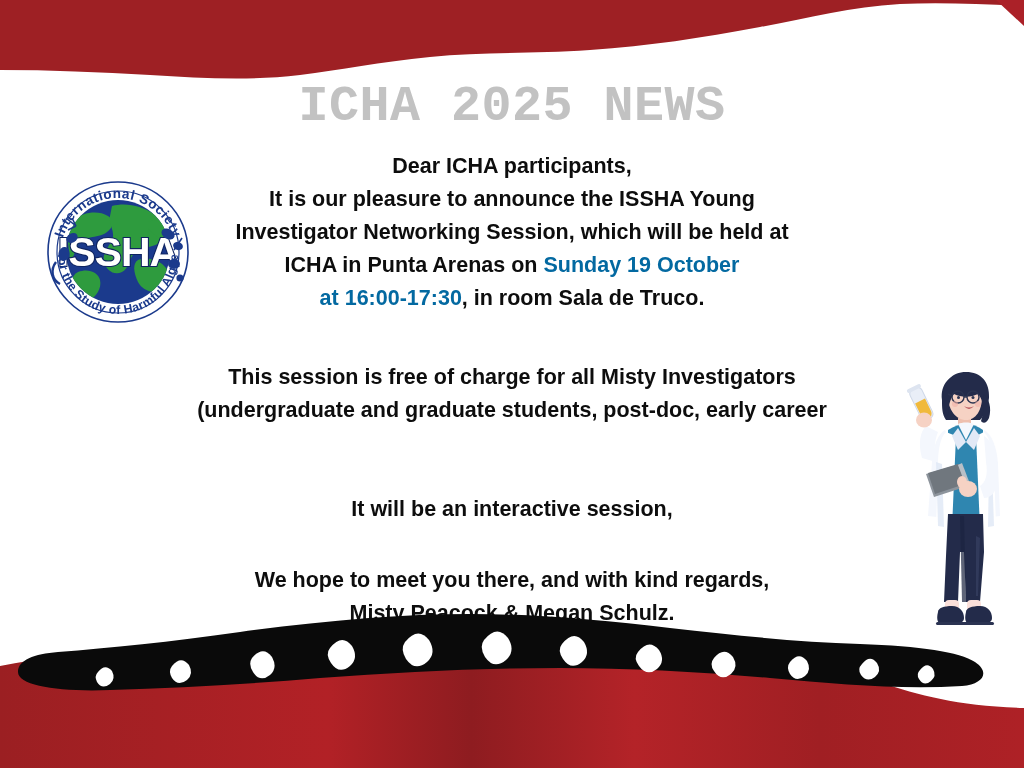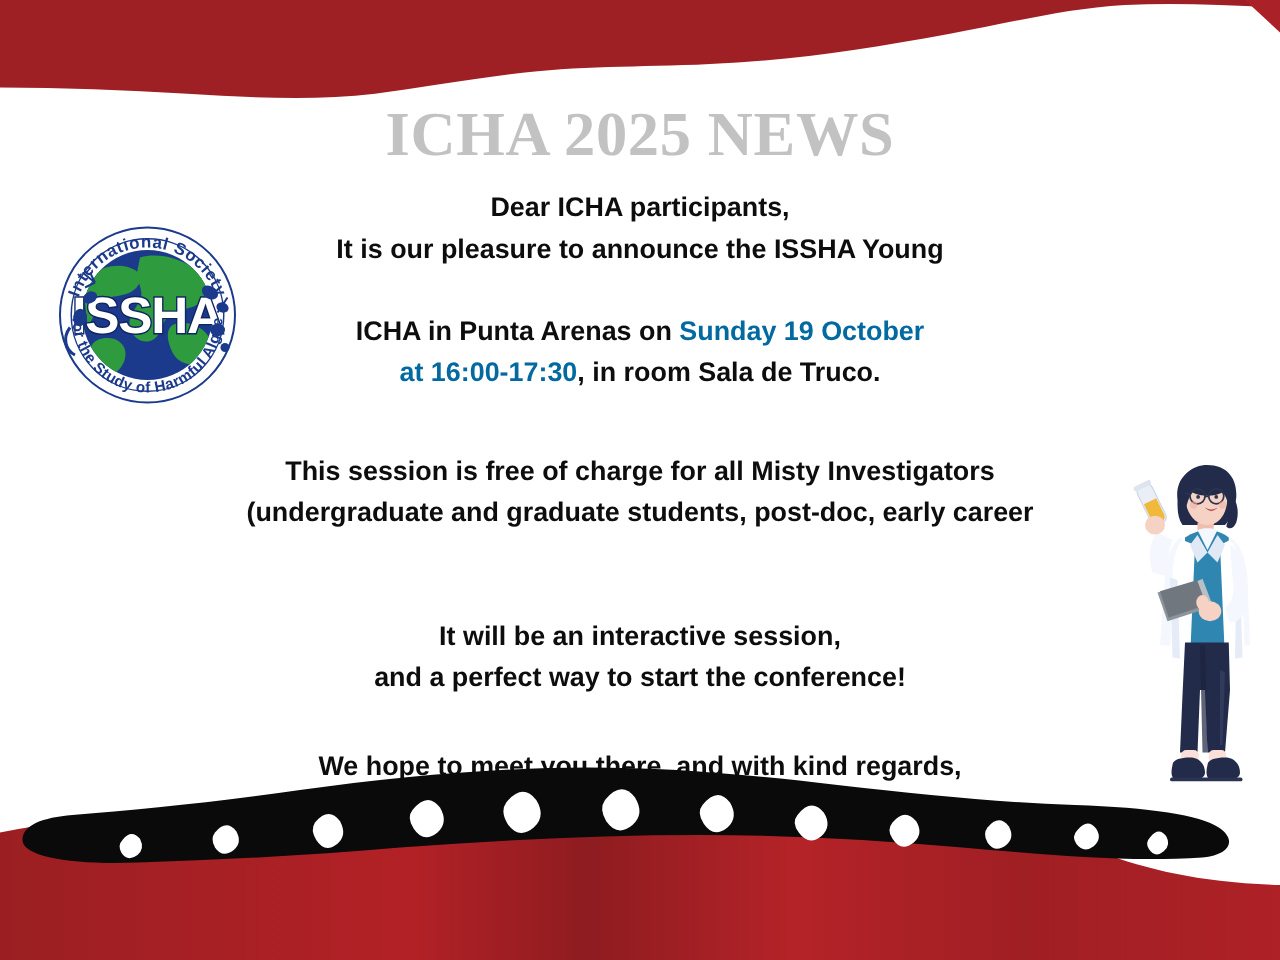"ICHA 2025 NEWS" #title { font-family: Liberation Serif, serif -> Liberation Mono, monospace }
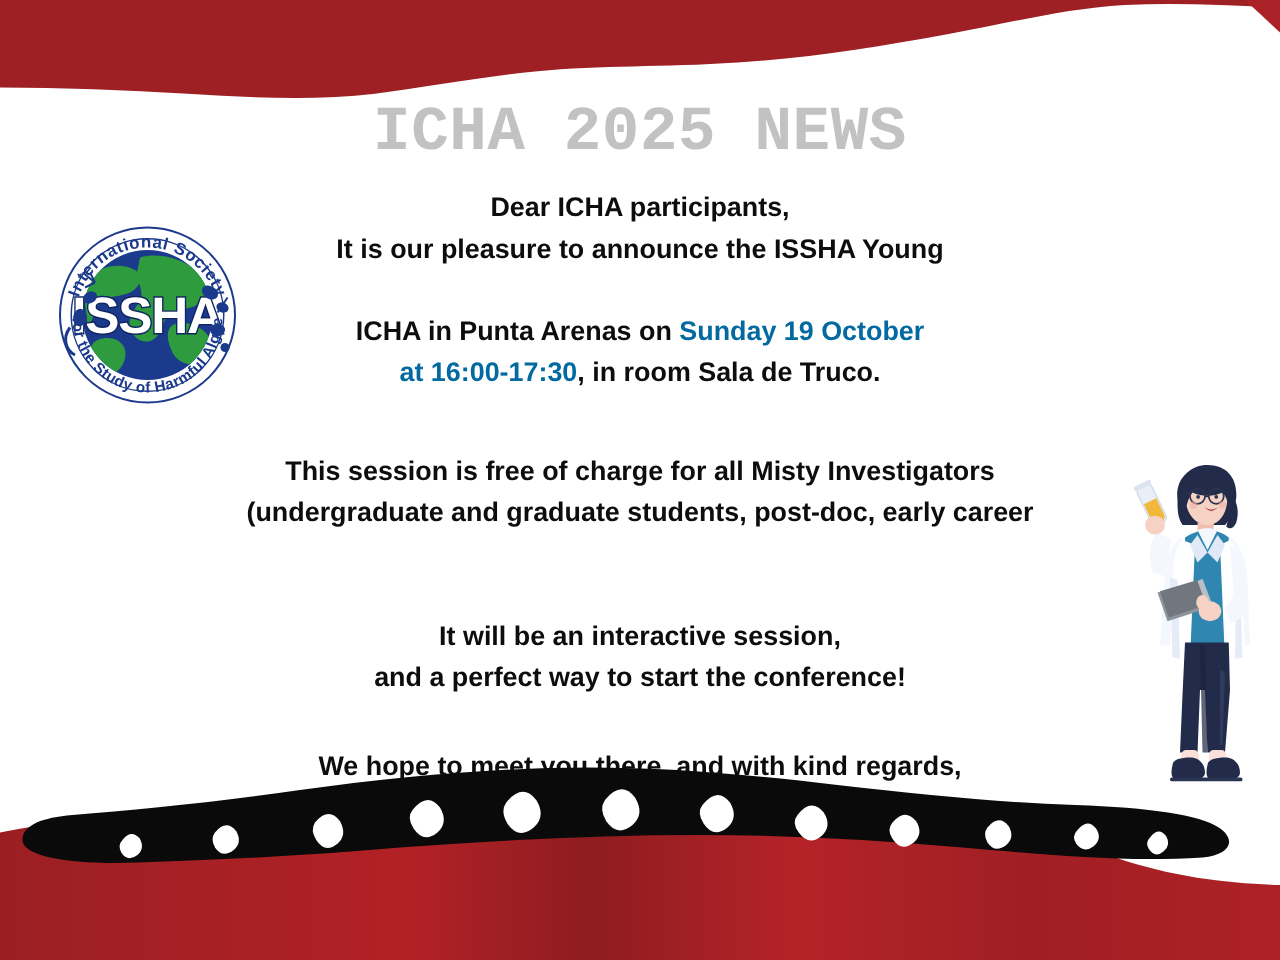"Investigator Networking Session, which" span { html: none -> <span>Investigator Networking Session, which will be held at</span> }
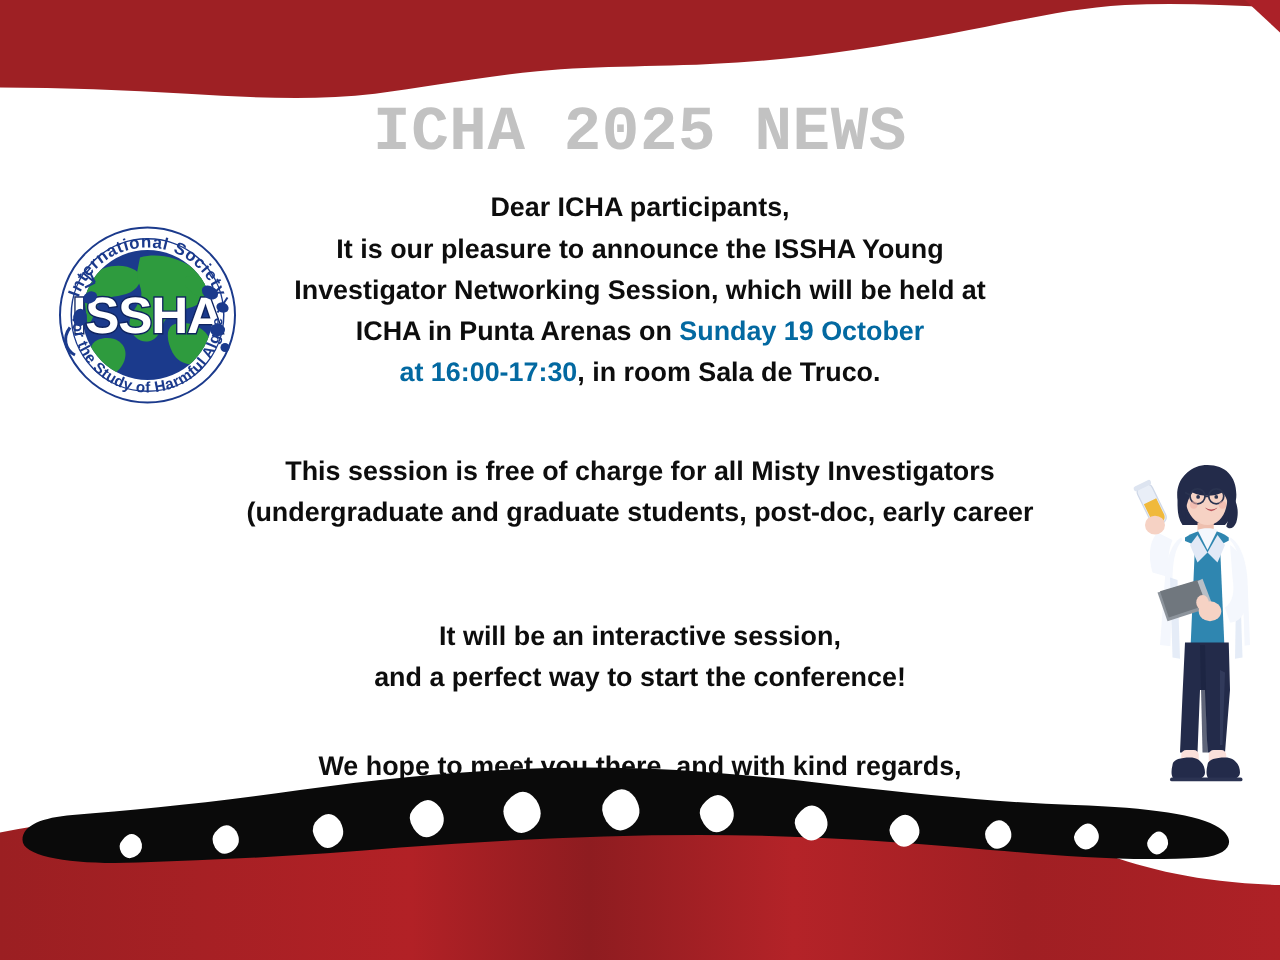"and a perfect way to" span { html: <span>and a perfect way to start the conference!</span> -> none }
